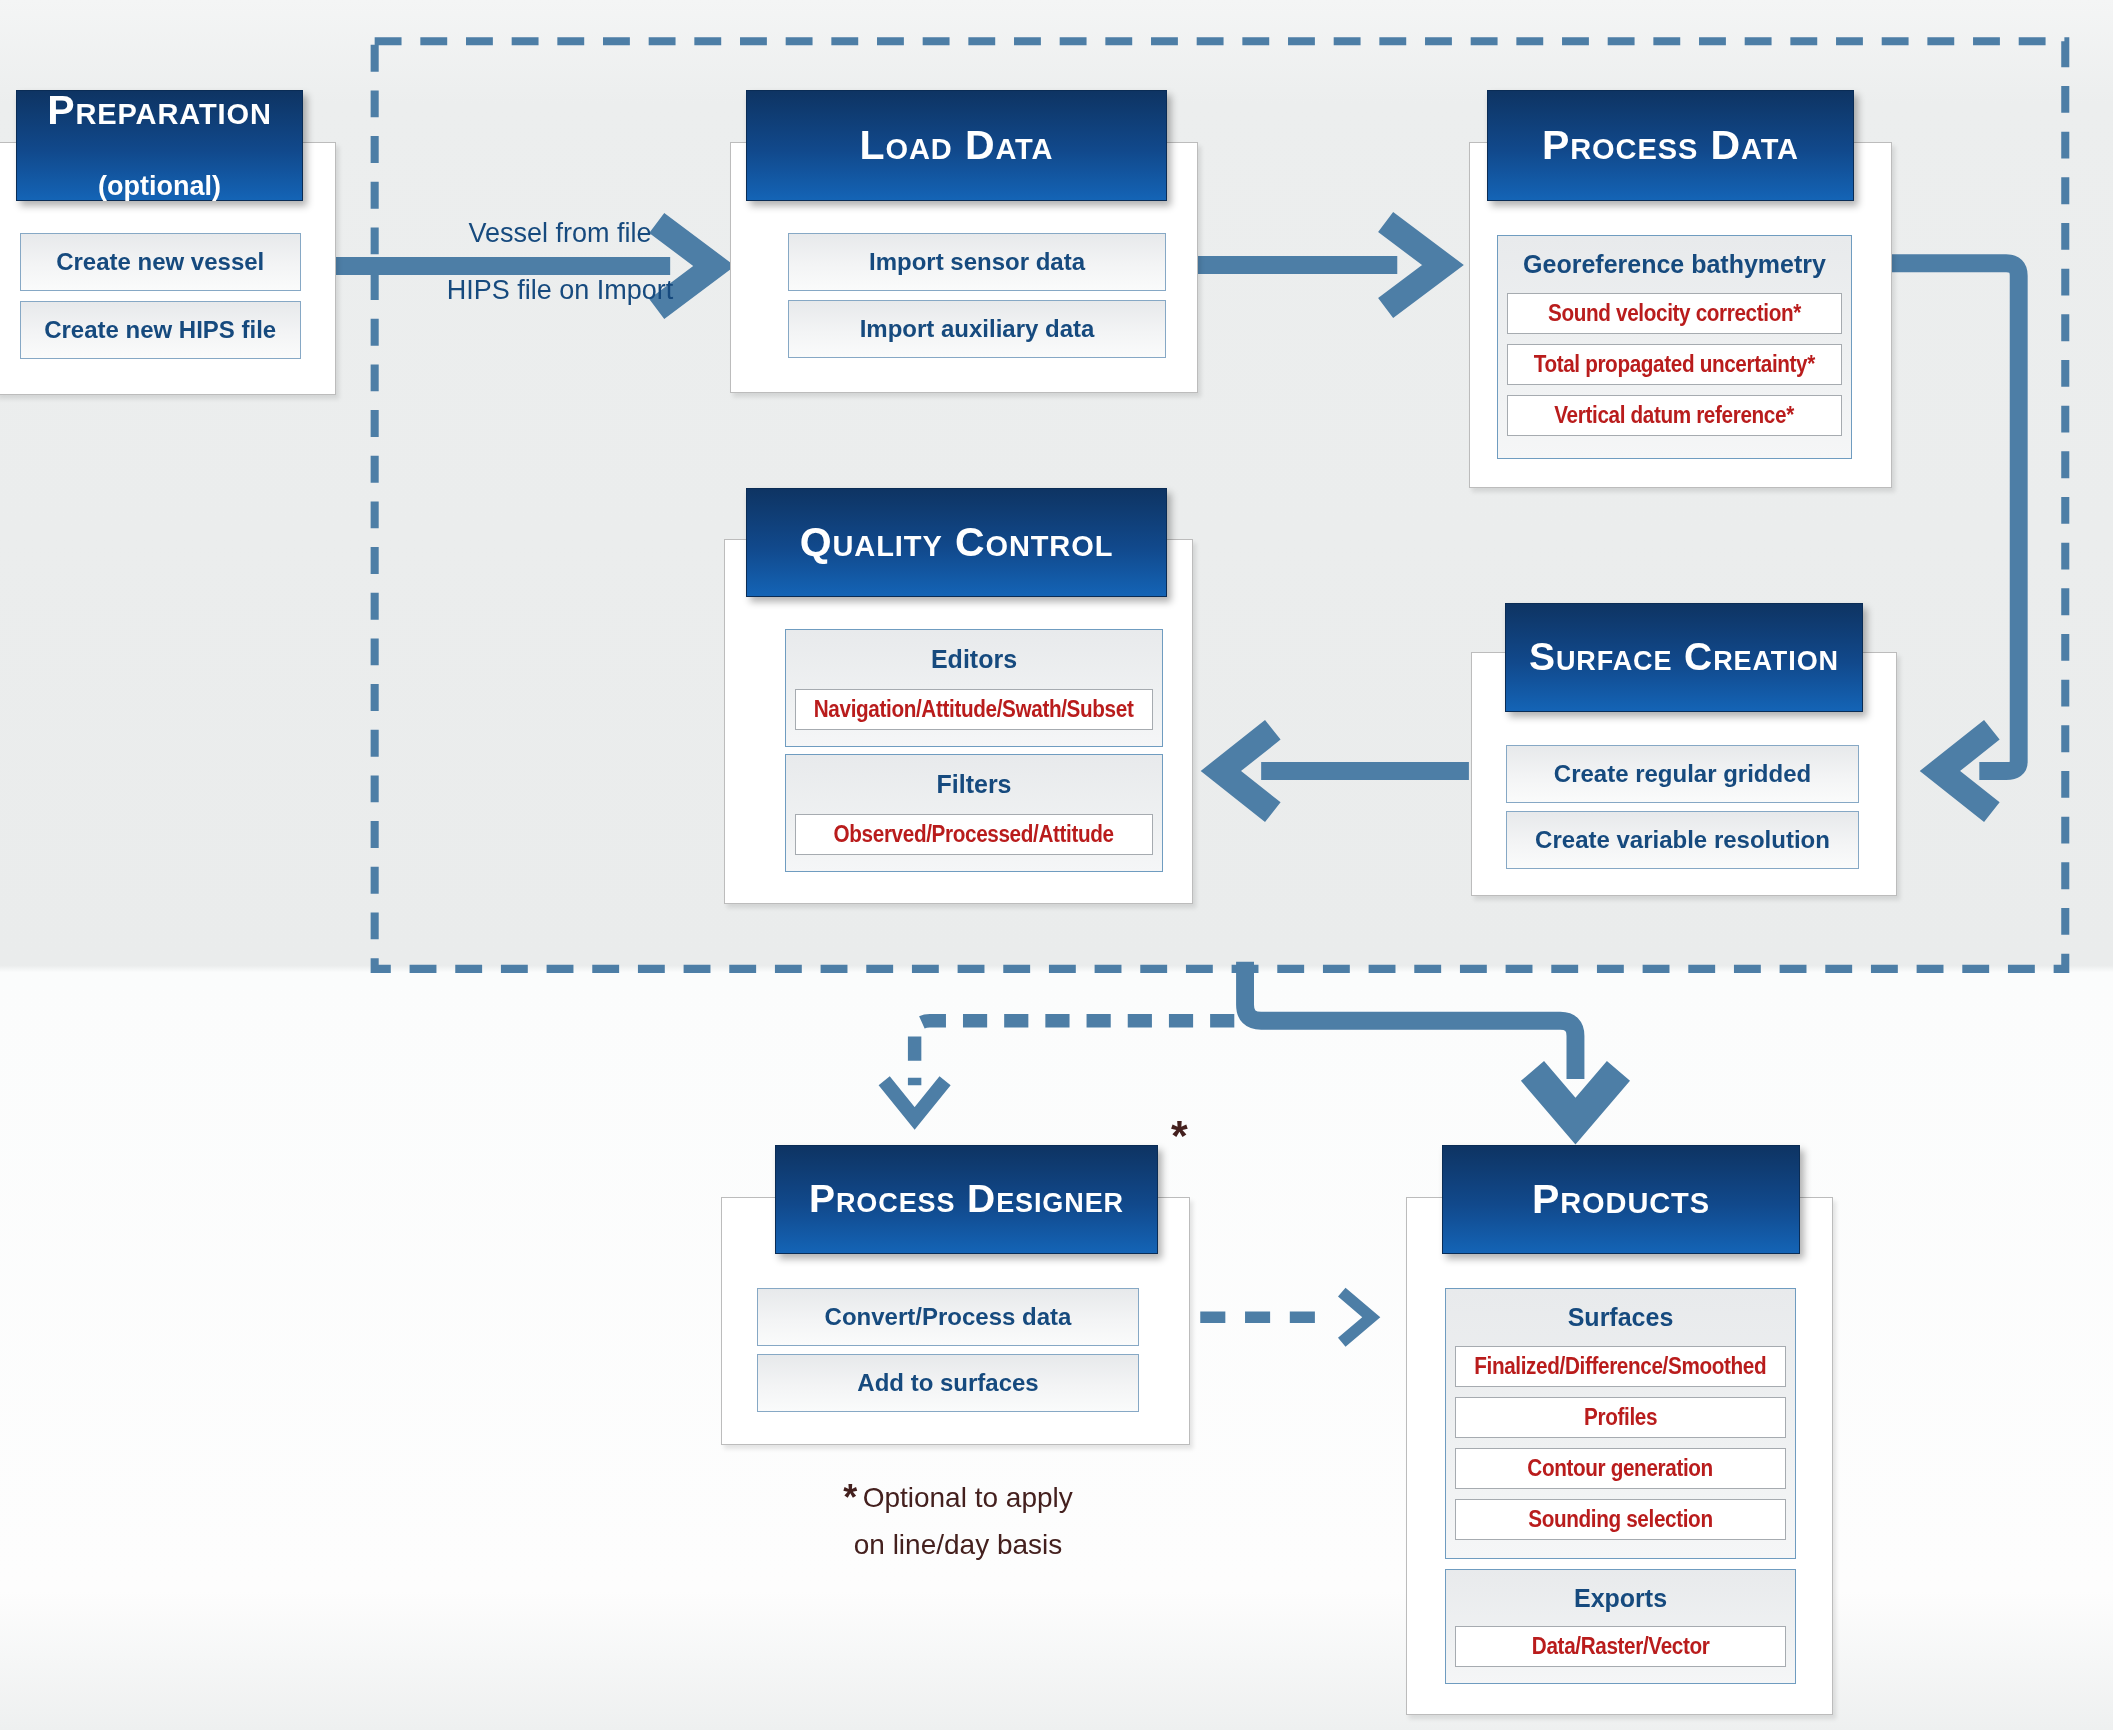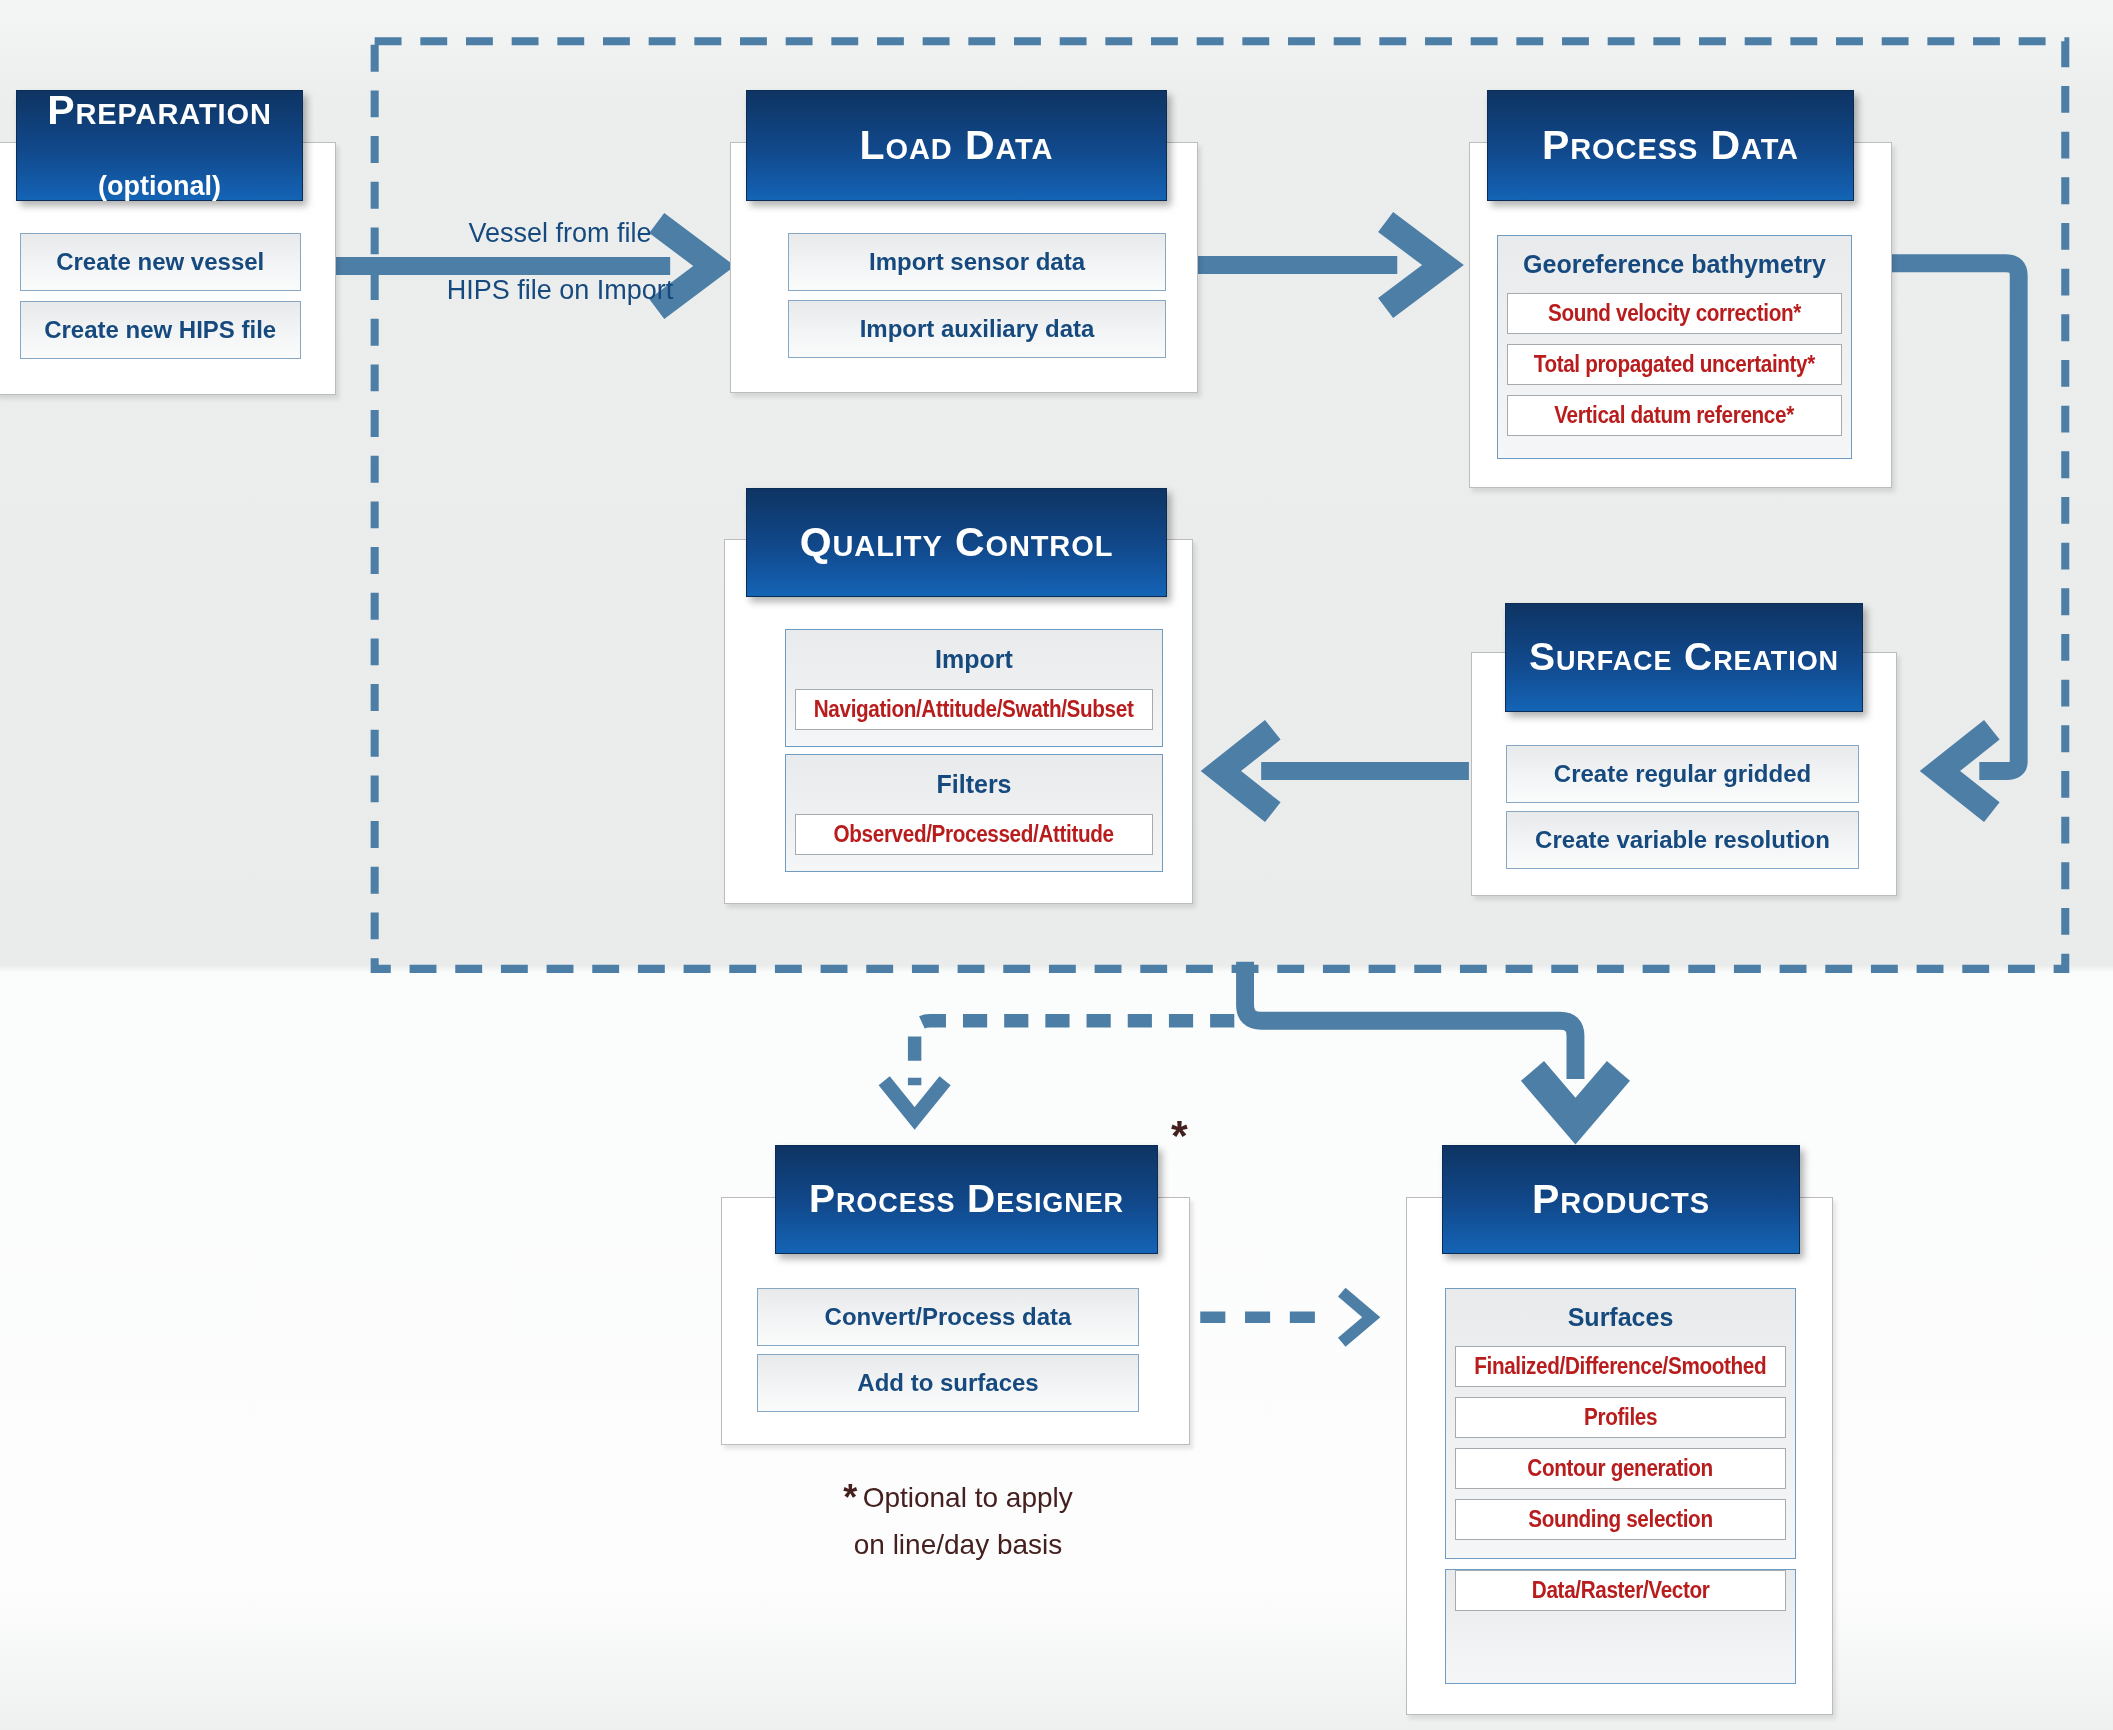"Import" div.gt { text: Import -> Editors }
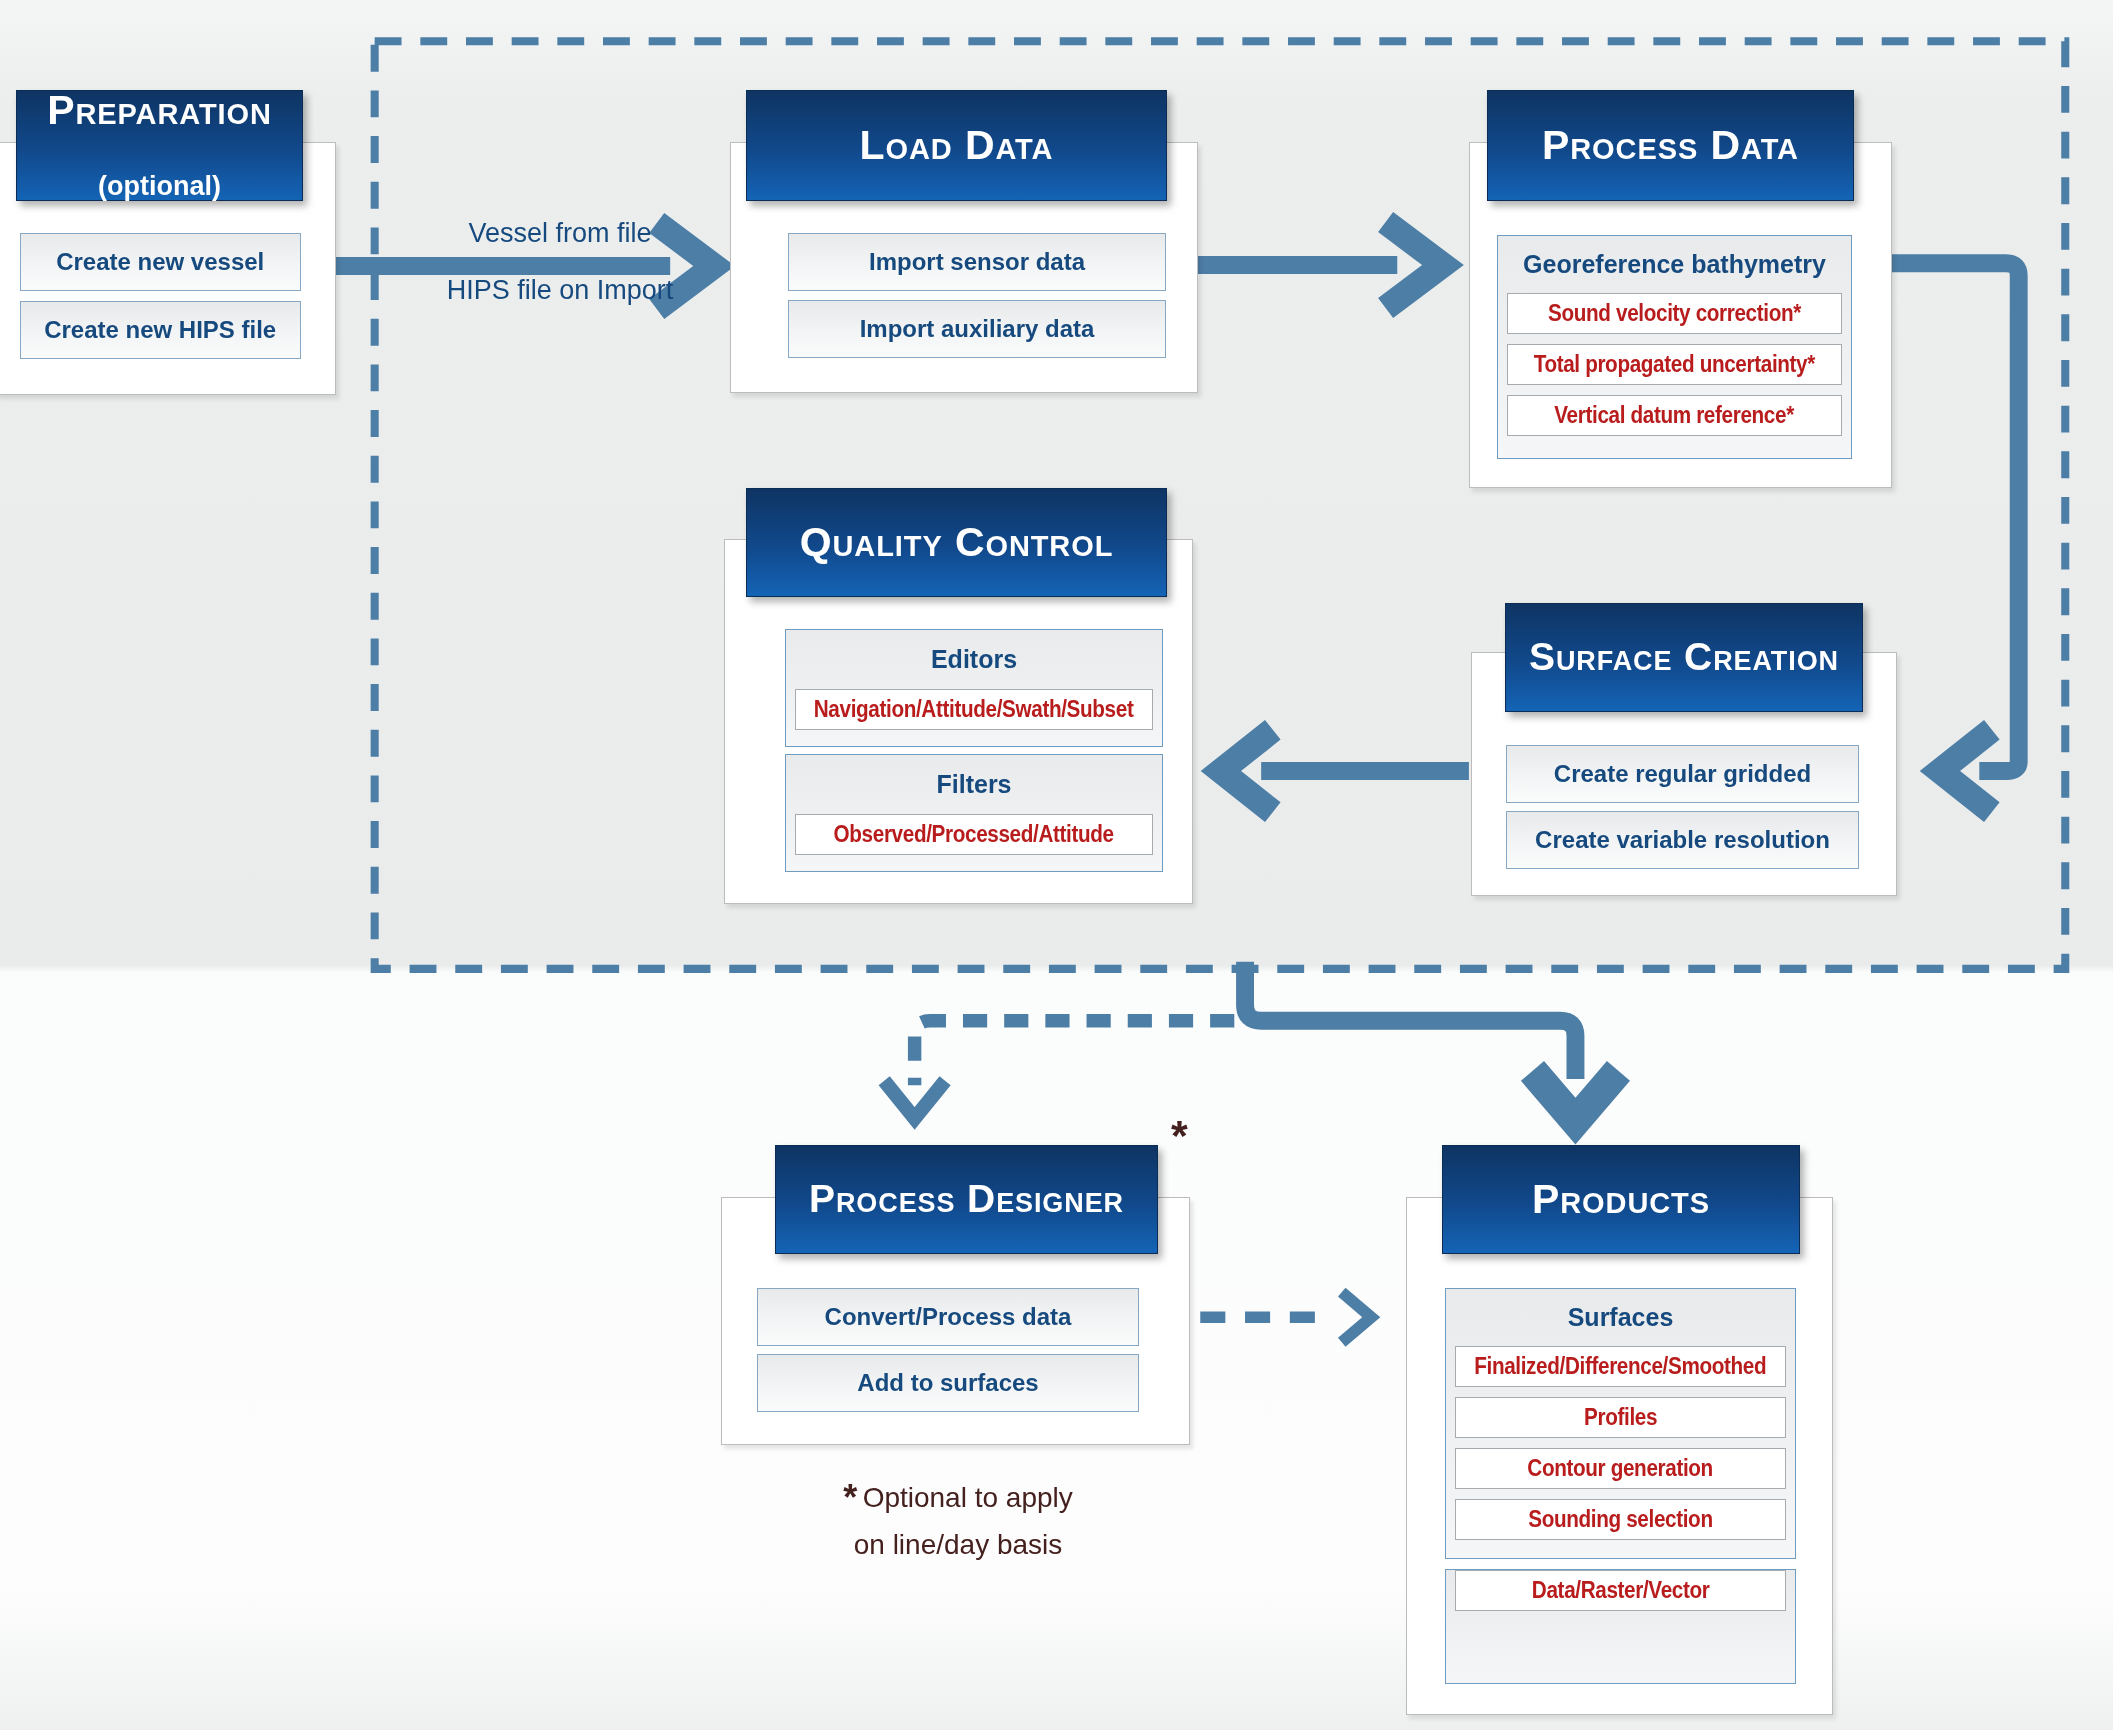"Exports" div.gt { html: none -> <div>Exports</div> }
